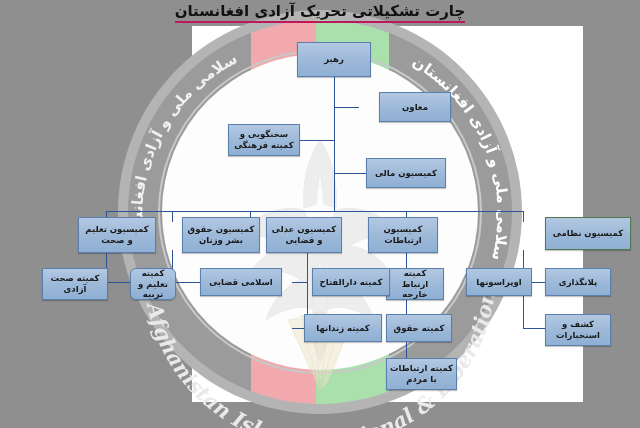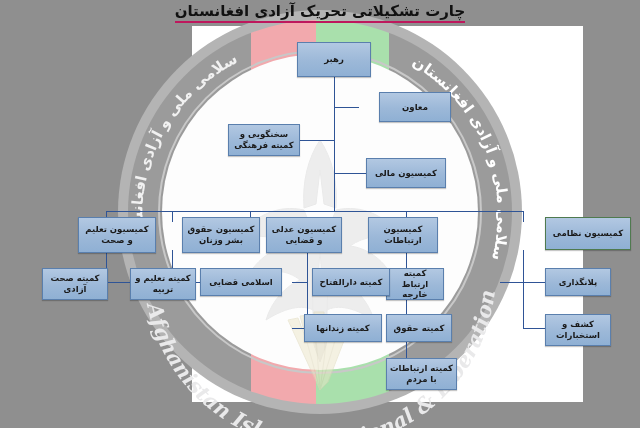"کمیته تعلیم و" div.node { border-radius: none -> 6px; width: 66px -> 46px }
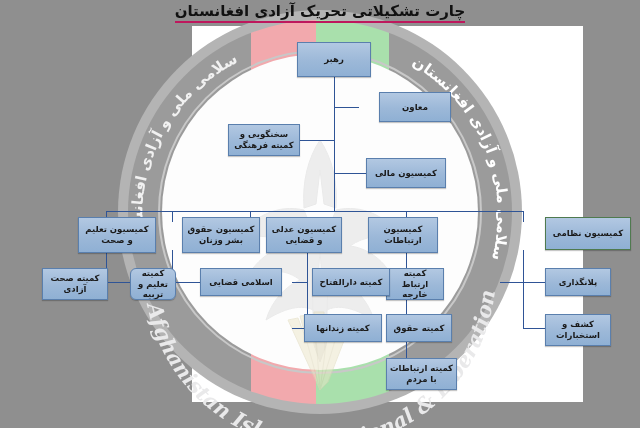"اوپراسونها" div.node { html: none -> <div>اوپراسونها</div> }
